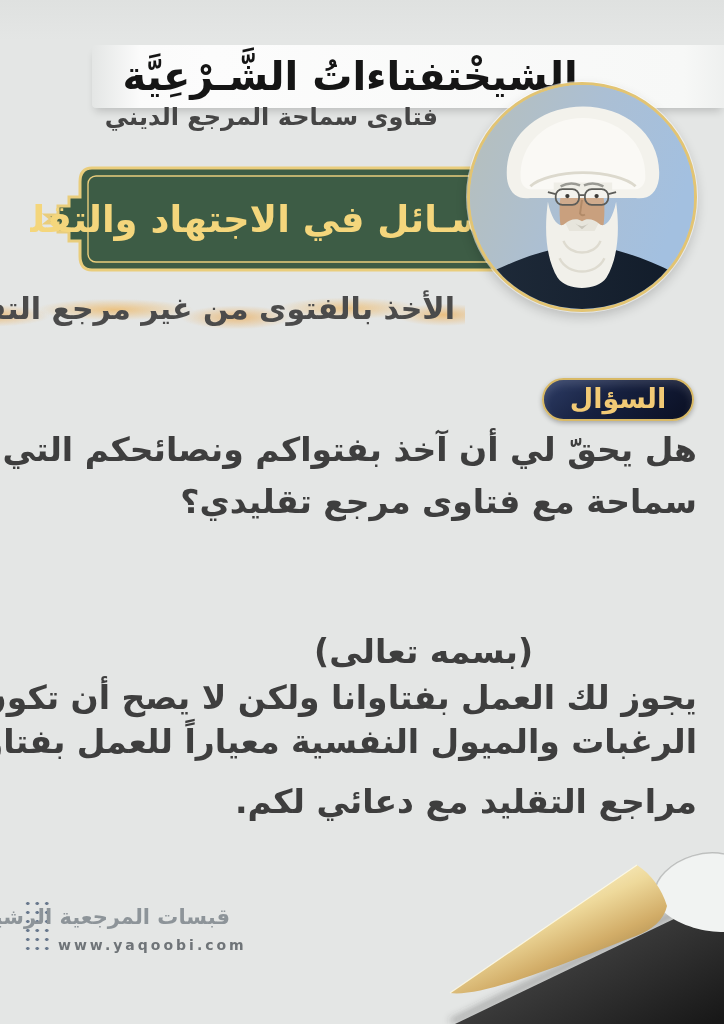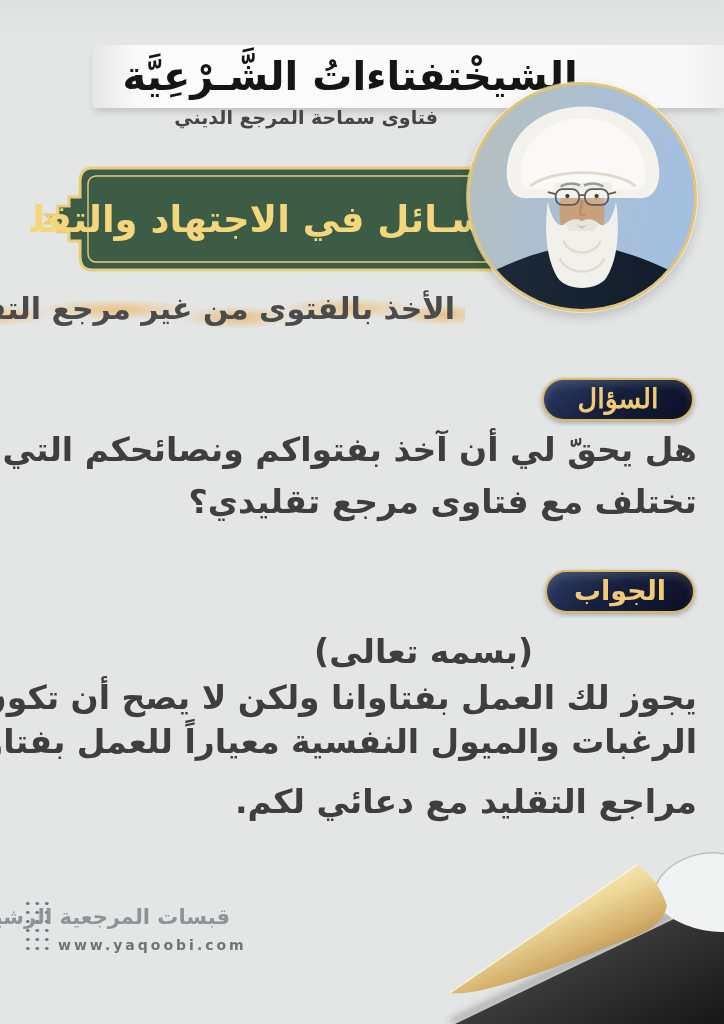"فتاوى سماحة المرجع الديني" .subtitle { font-size: 19px -> 24px }
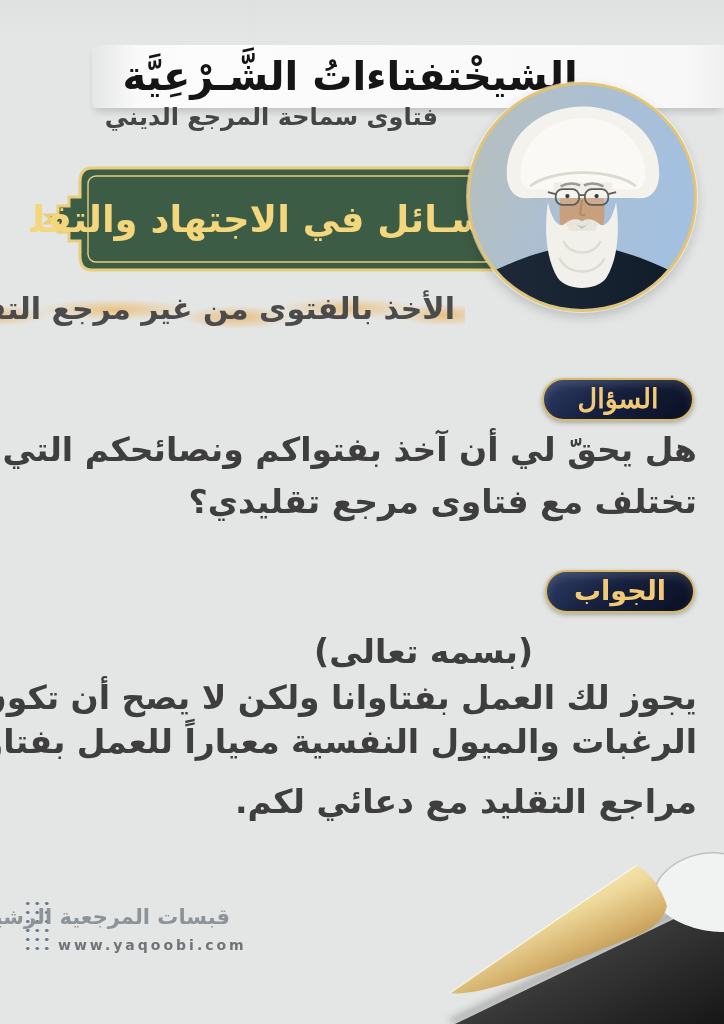"السؤال" .badge.q { font-family: Liberation Serif, serif -> none }
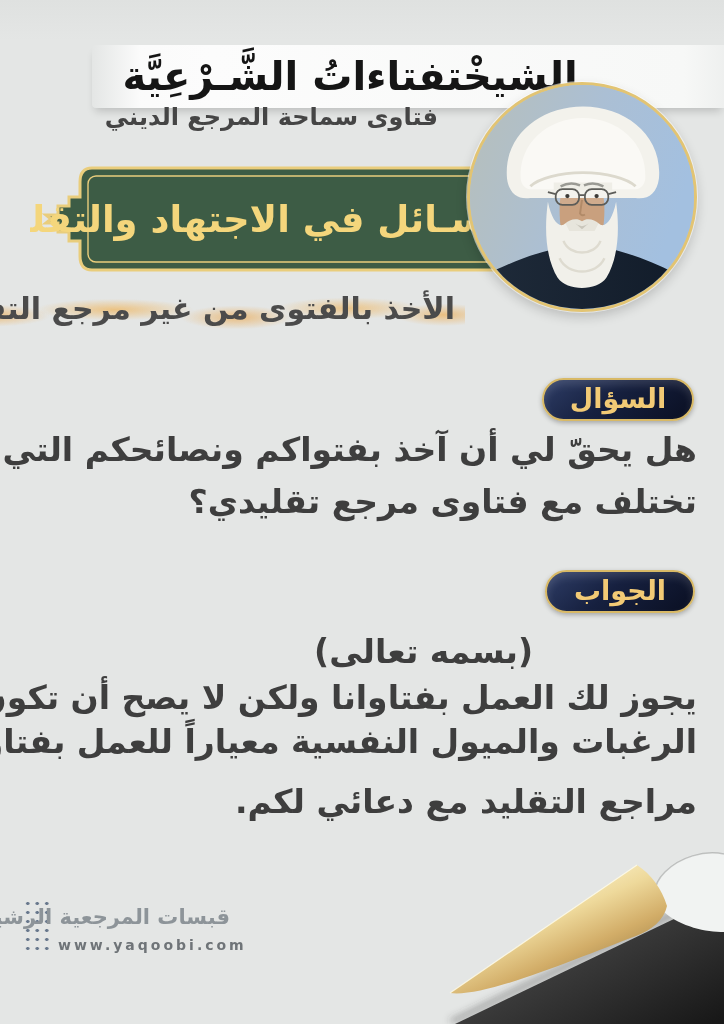"تختلف مع فتاوى مرجع تقليدي؟" div.bodyline { text: تختلف -> سماحة }
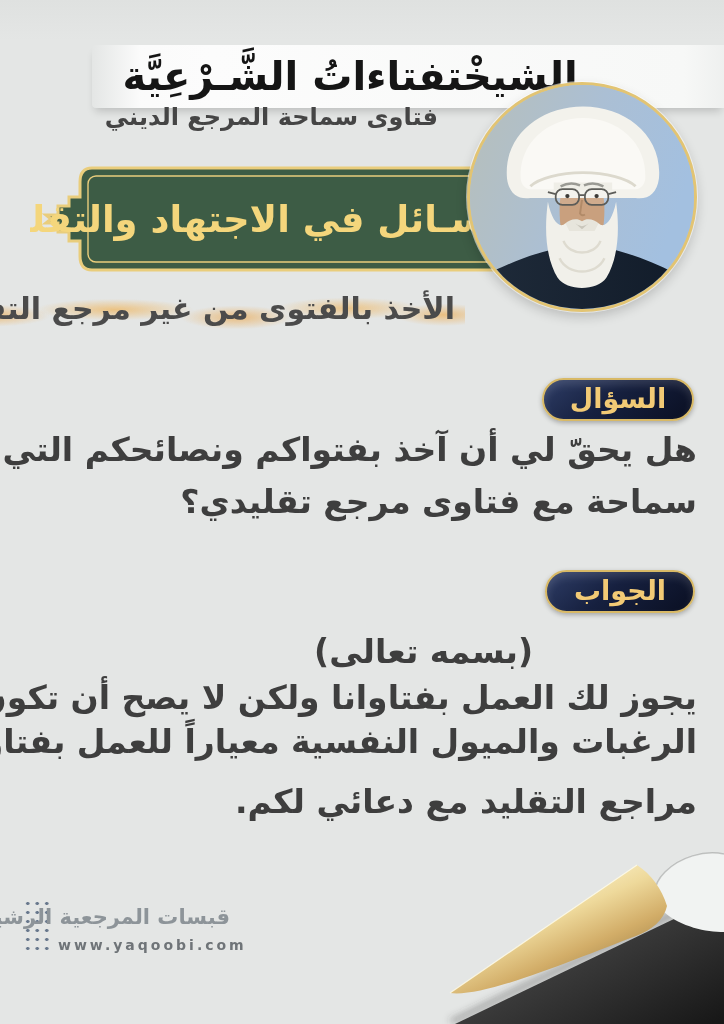"الجواب" div.badge { html: <div>الجواب</div> -> none }
